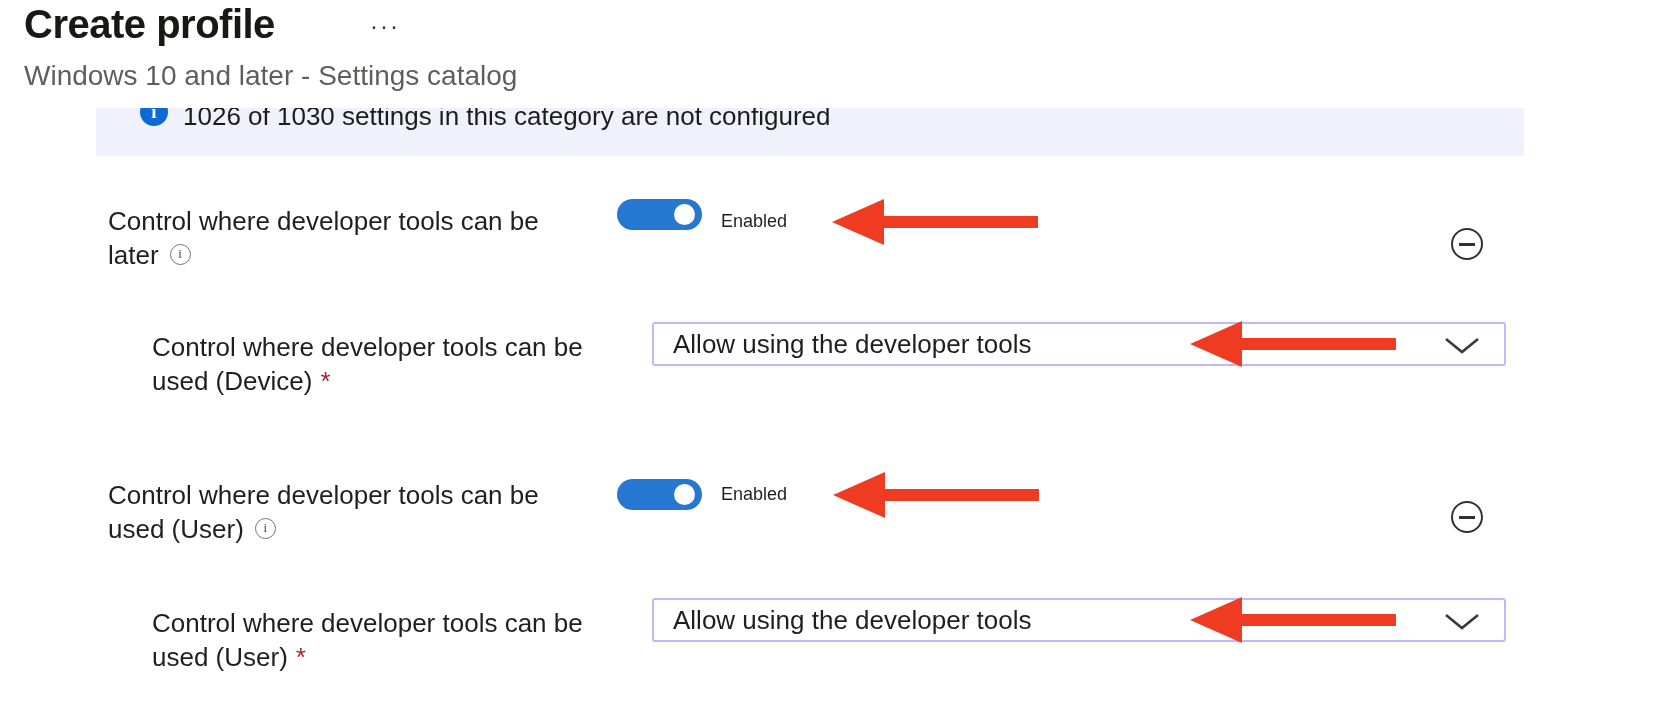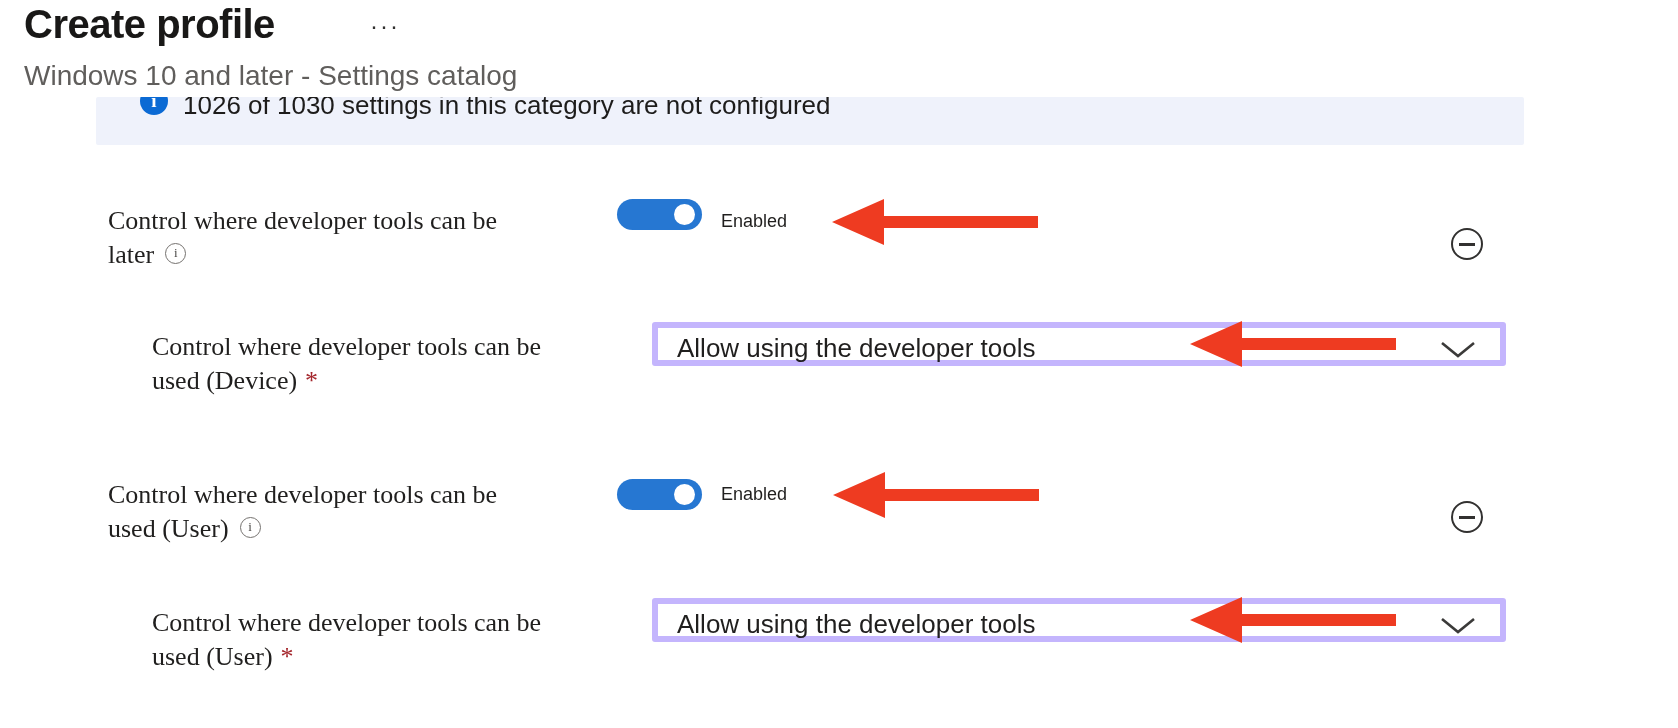"1026 of 1030 settings in" .banner { top: 97px -> 108px }
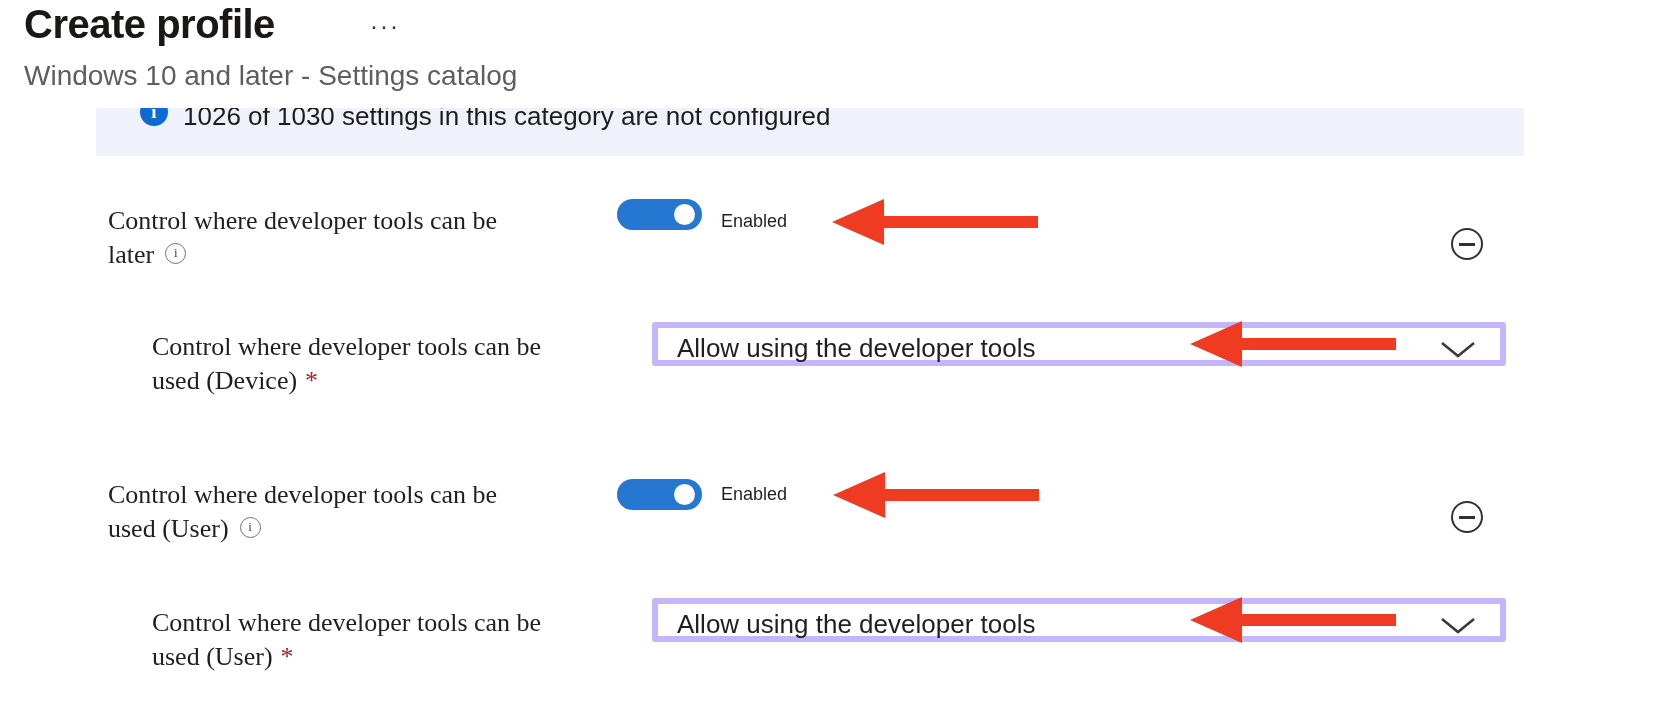"Control where developer tools can" .setting-label div { font-family: Liberation Serif, serif -> none }
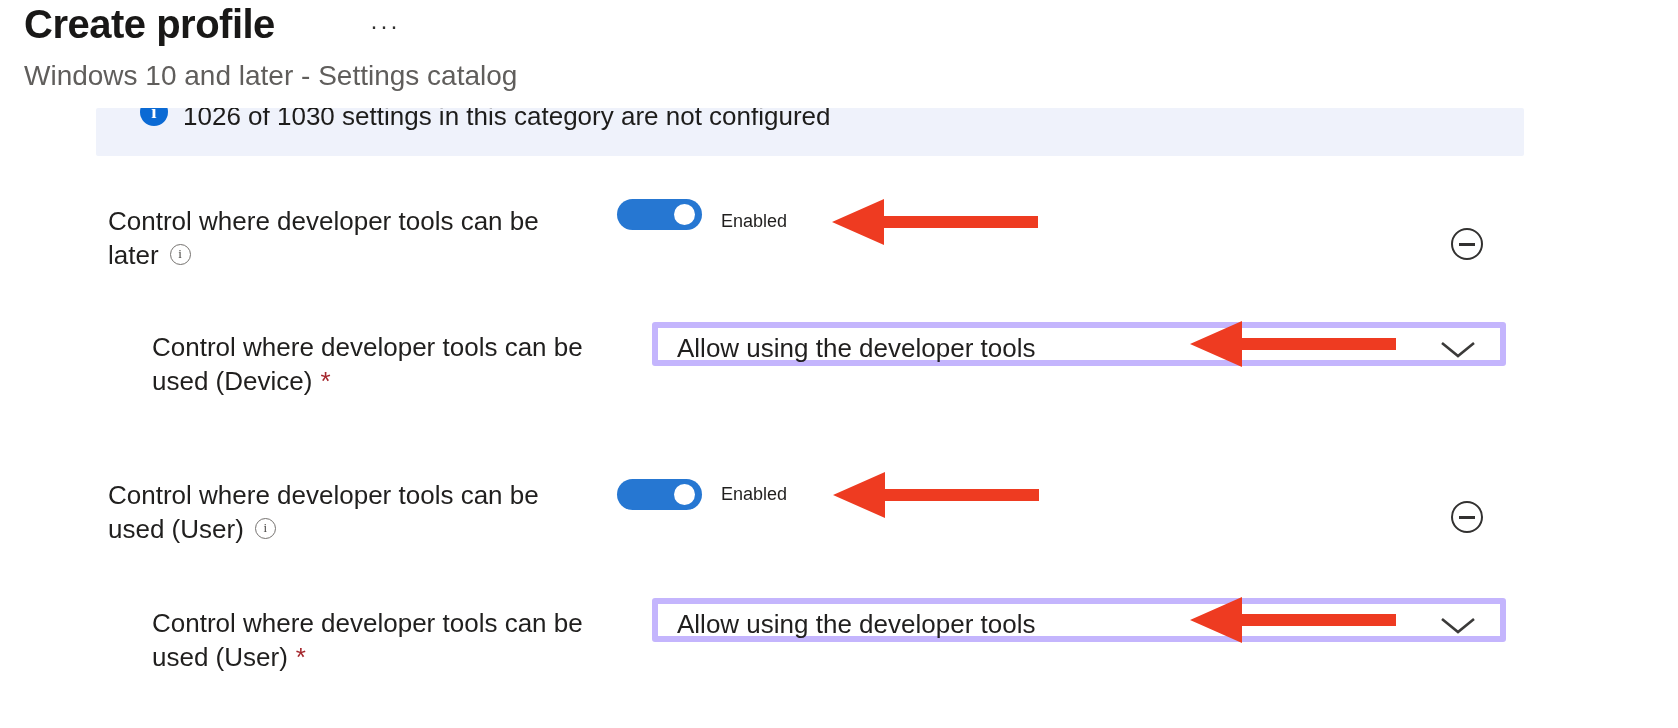"Allow using the developer tools" .dropdown { border: 6px solid #c4b5fd -> 2px solid #c4b5fd }
